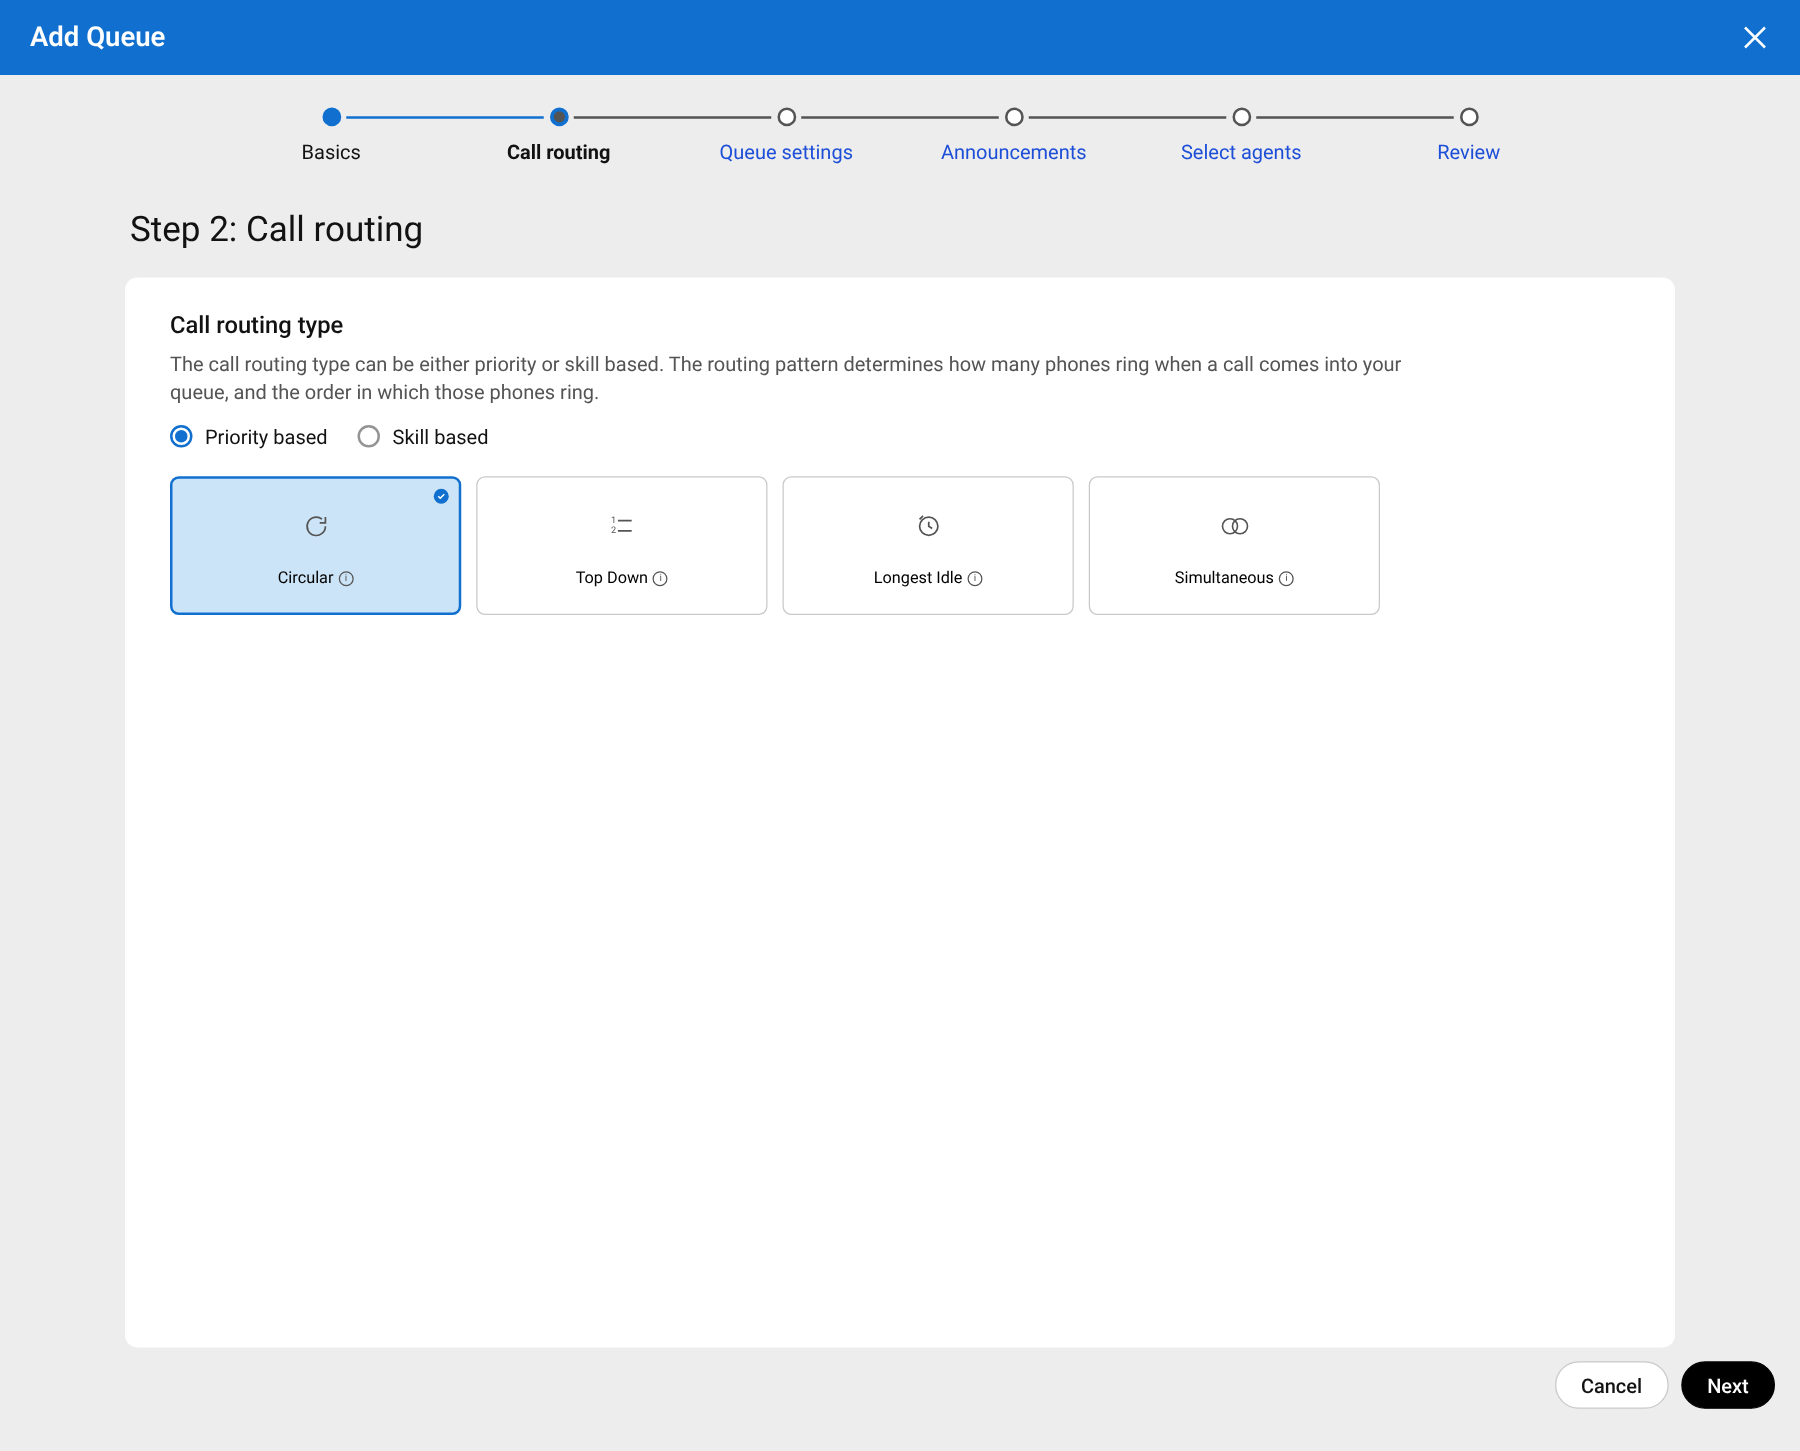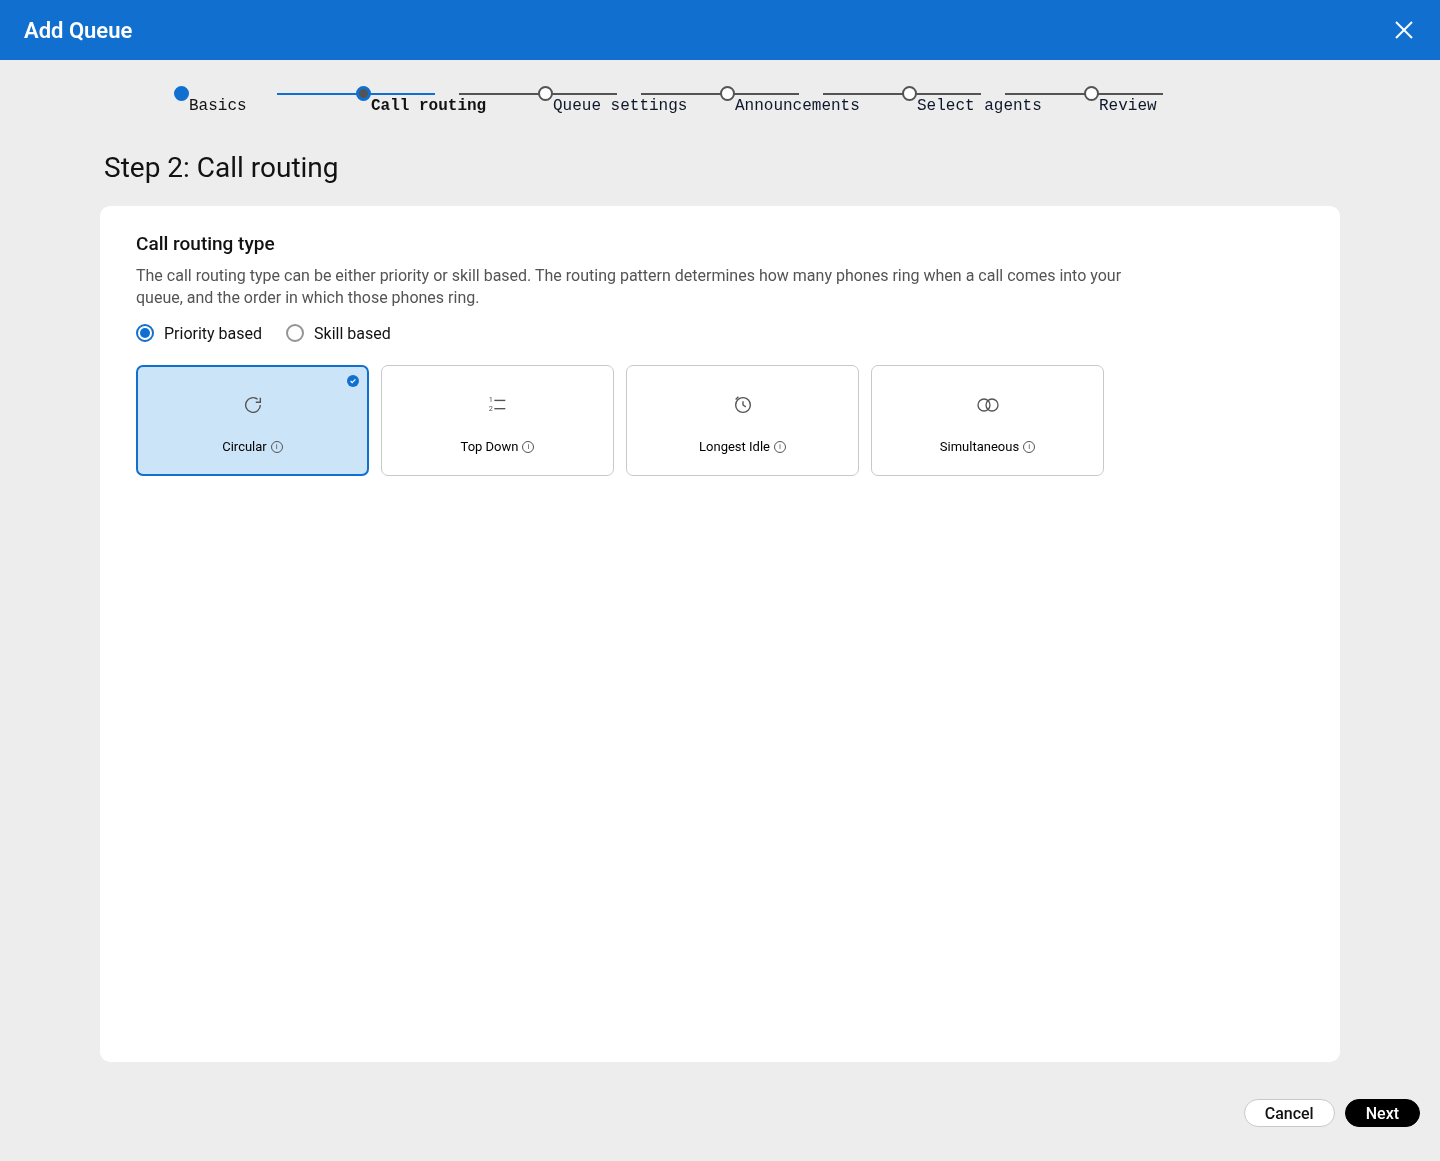"Basics" .step { align-items: flex-start -> center; flex-direction: row -> column; font-family: Liberation Mono, monospace -> none }
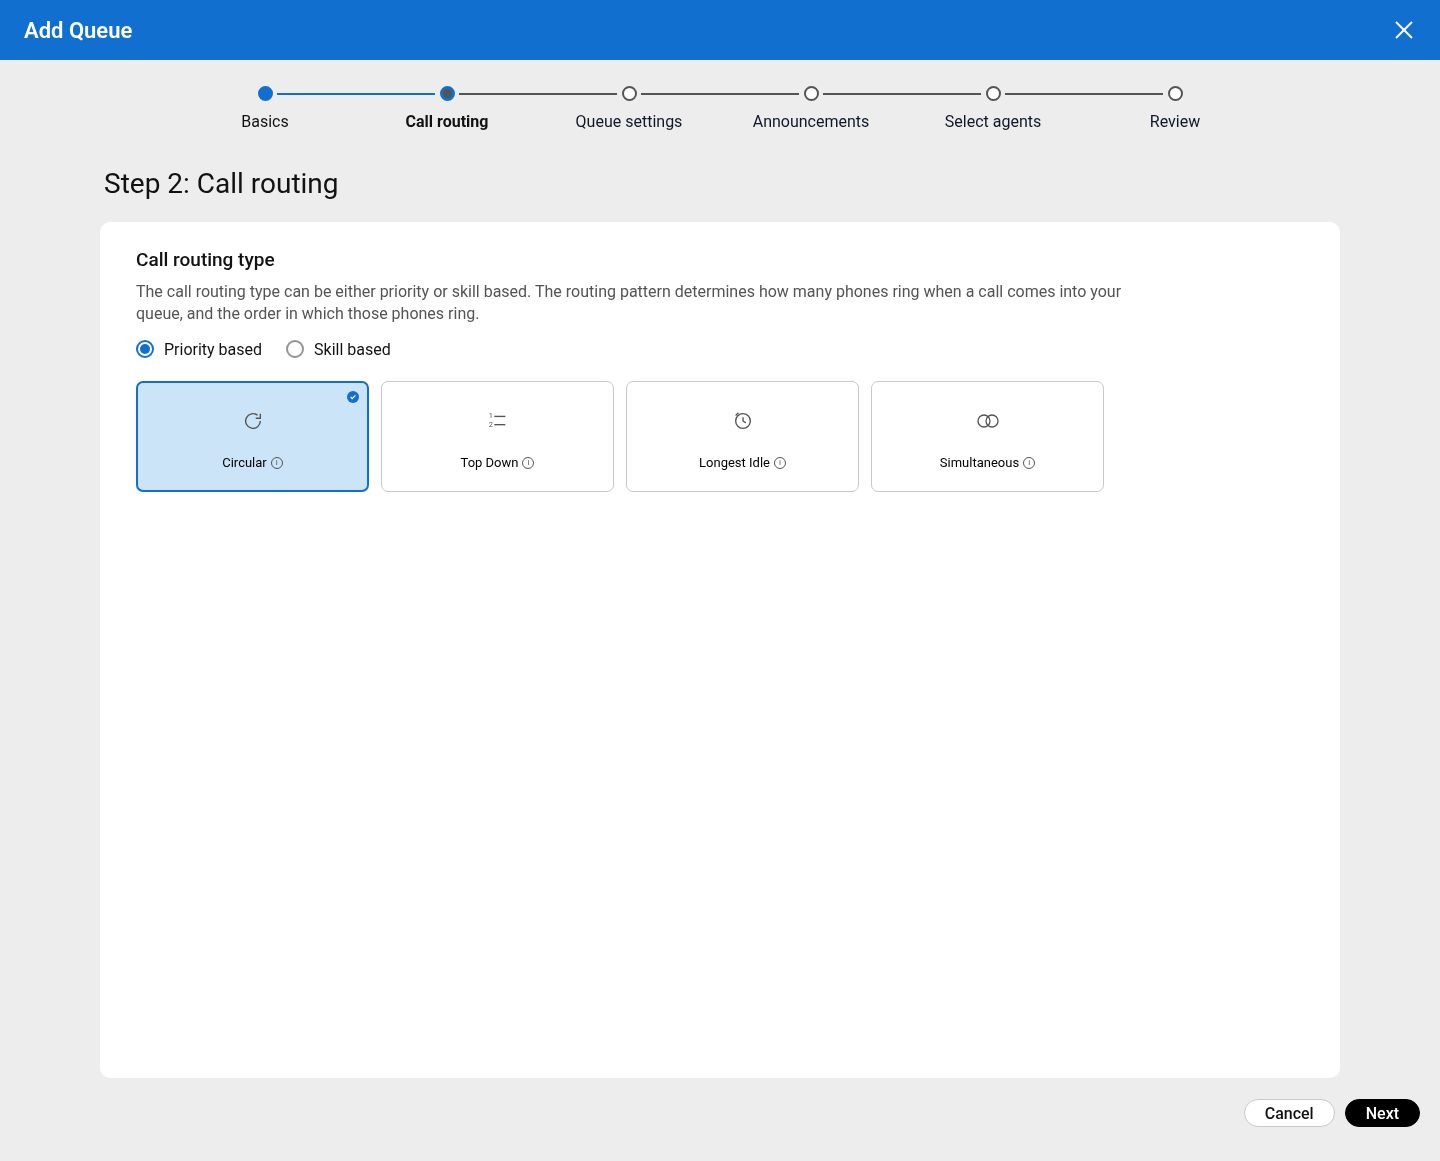"Queue settings" .step-label { color: #0f172a -> #1d4ed8 }
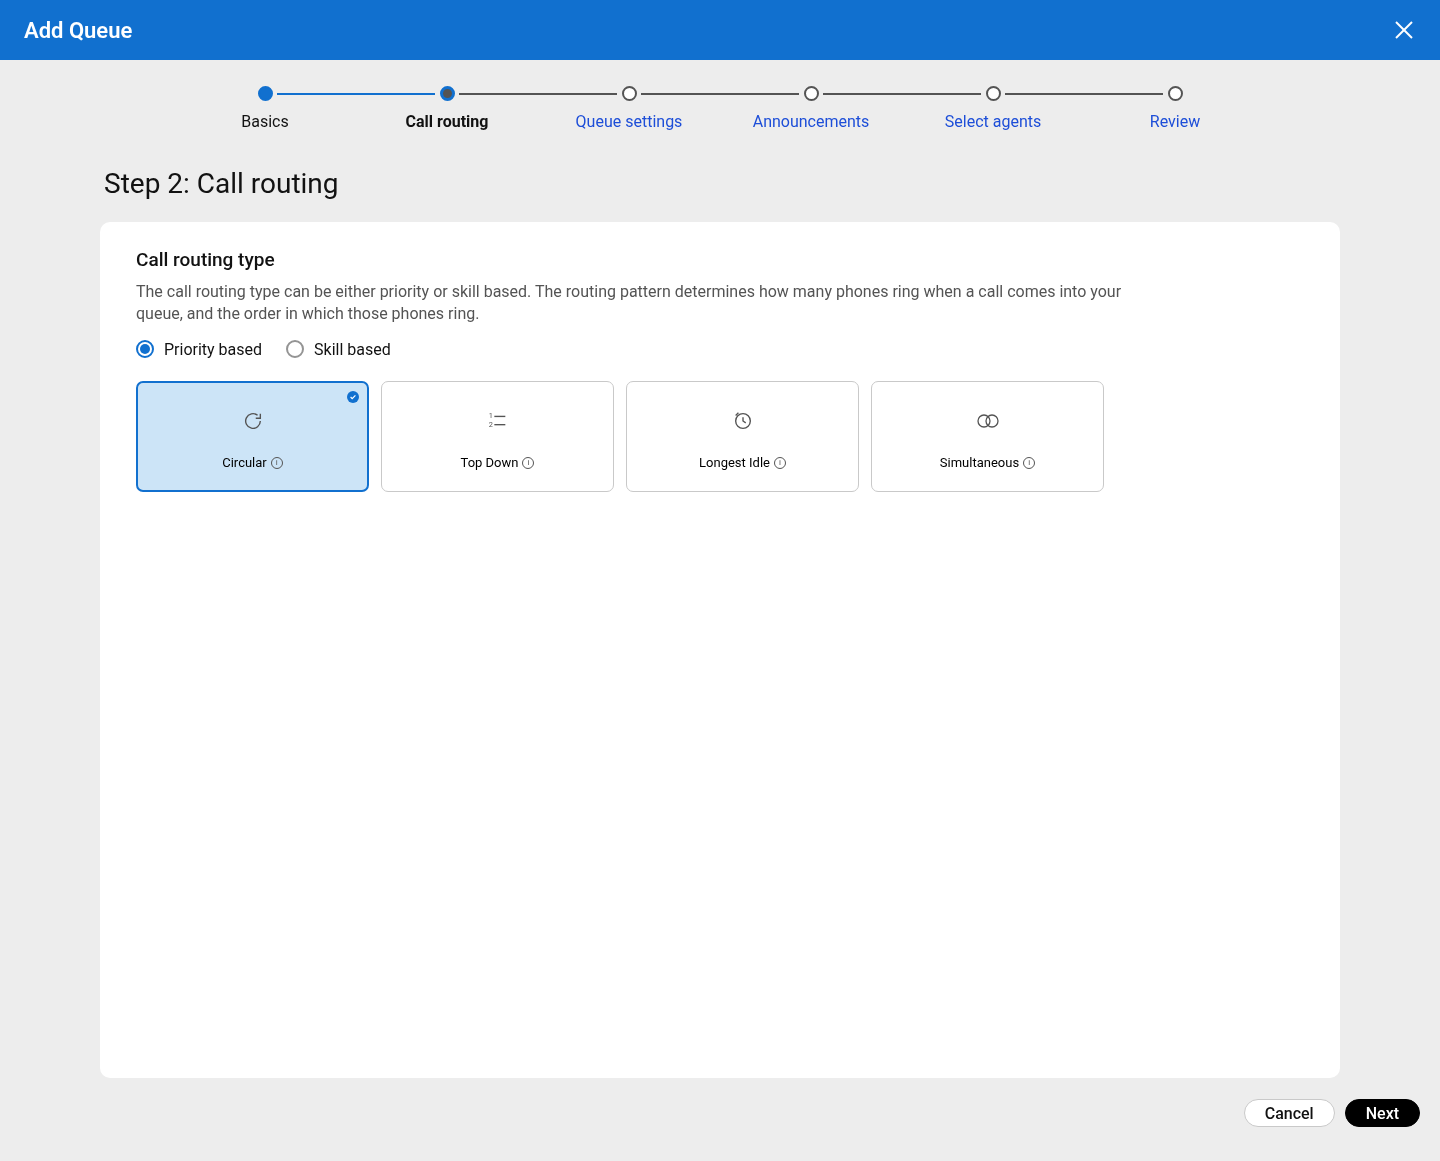"Cancel" .btn { height: 28px -> 38px }
